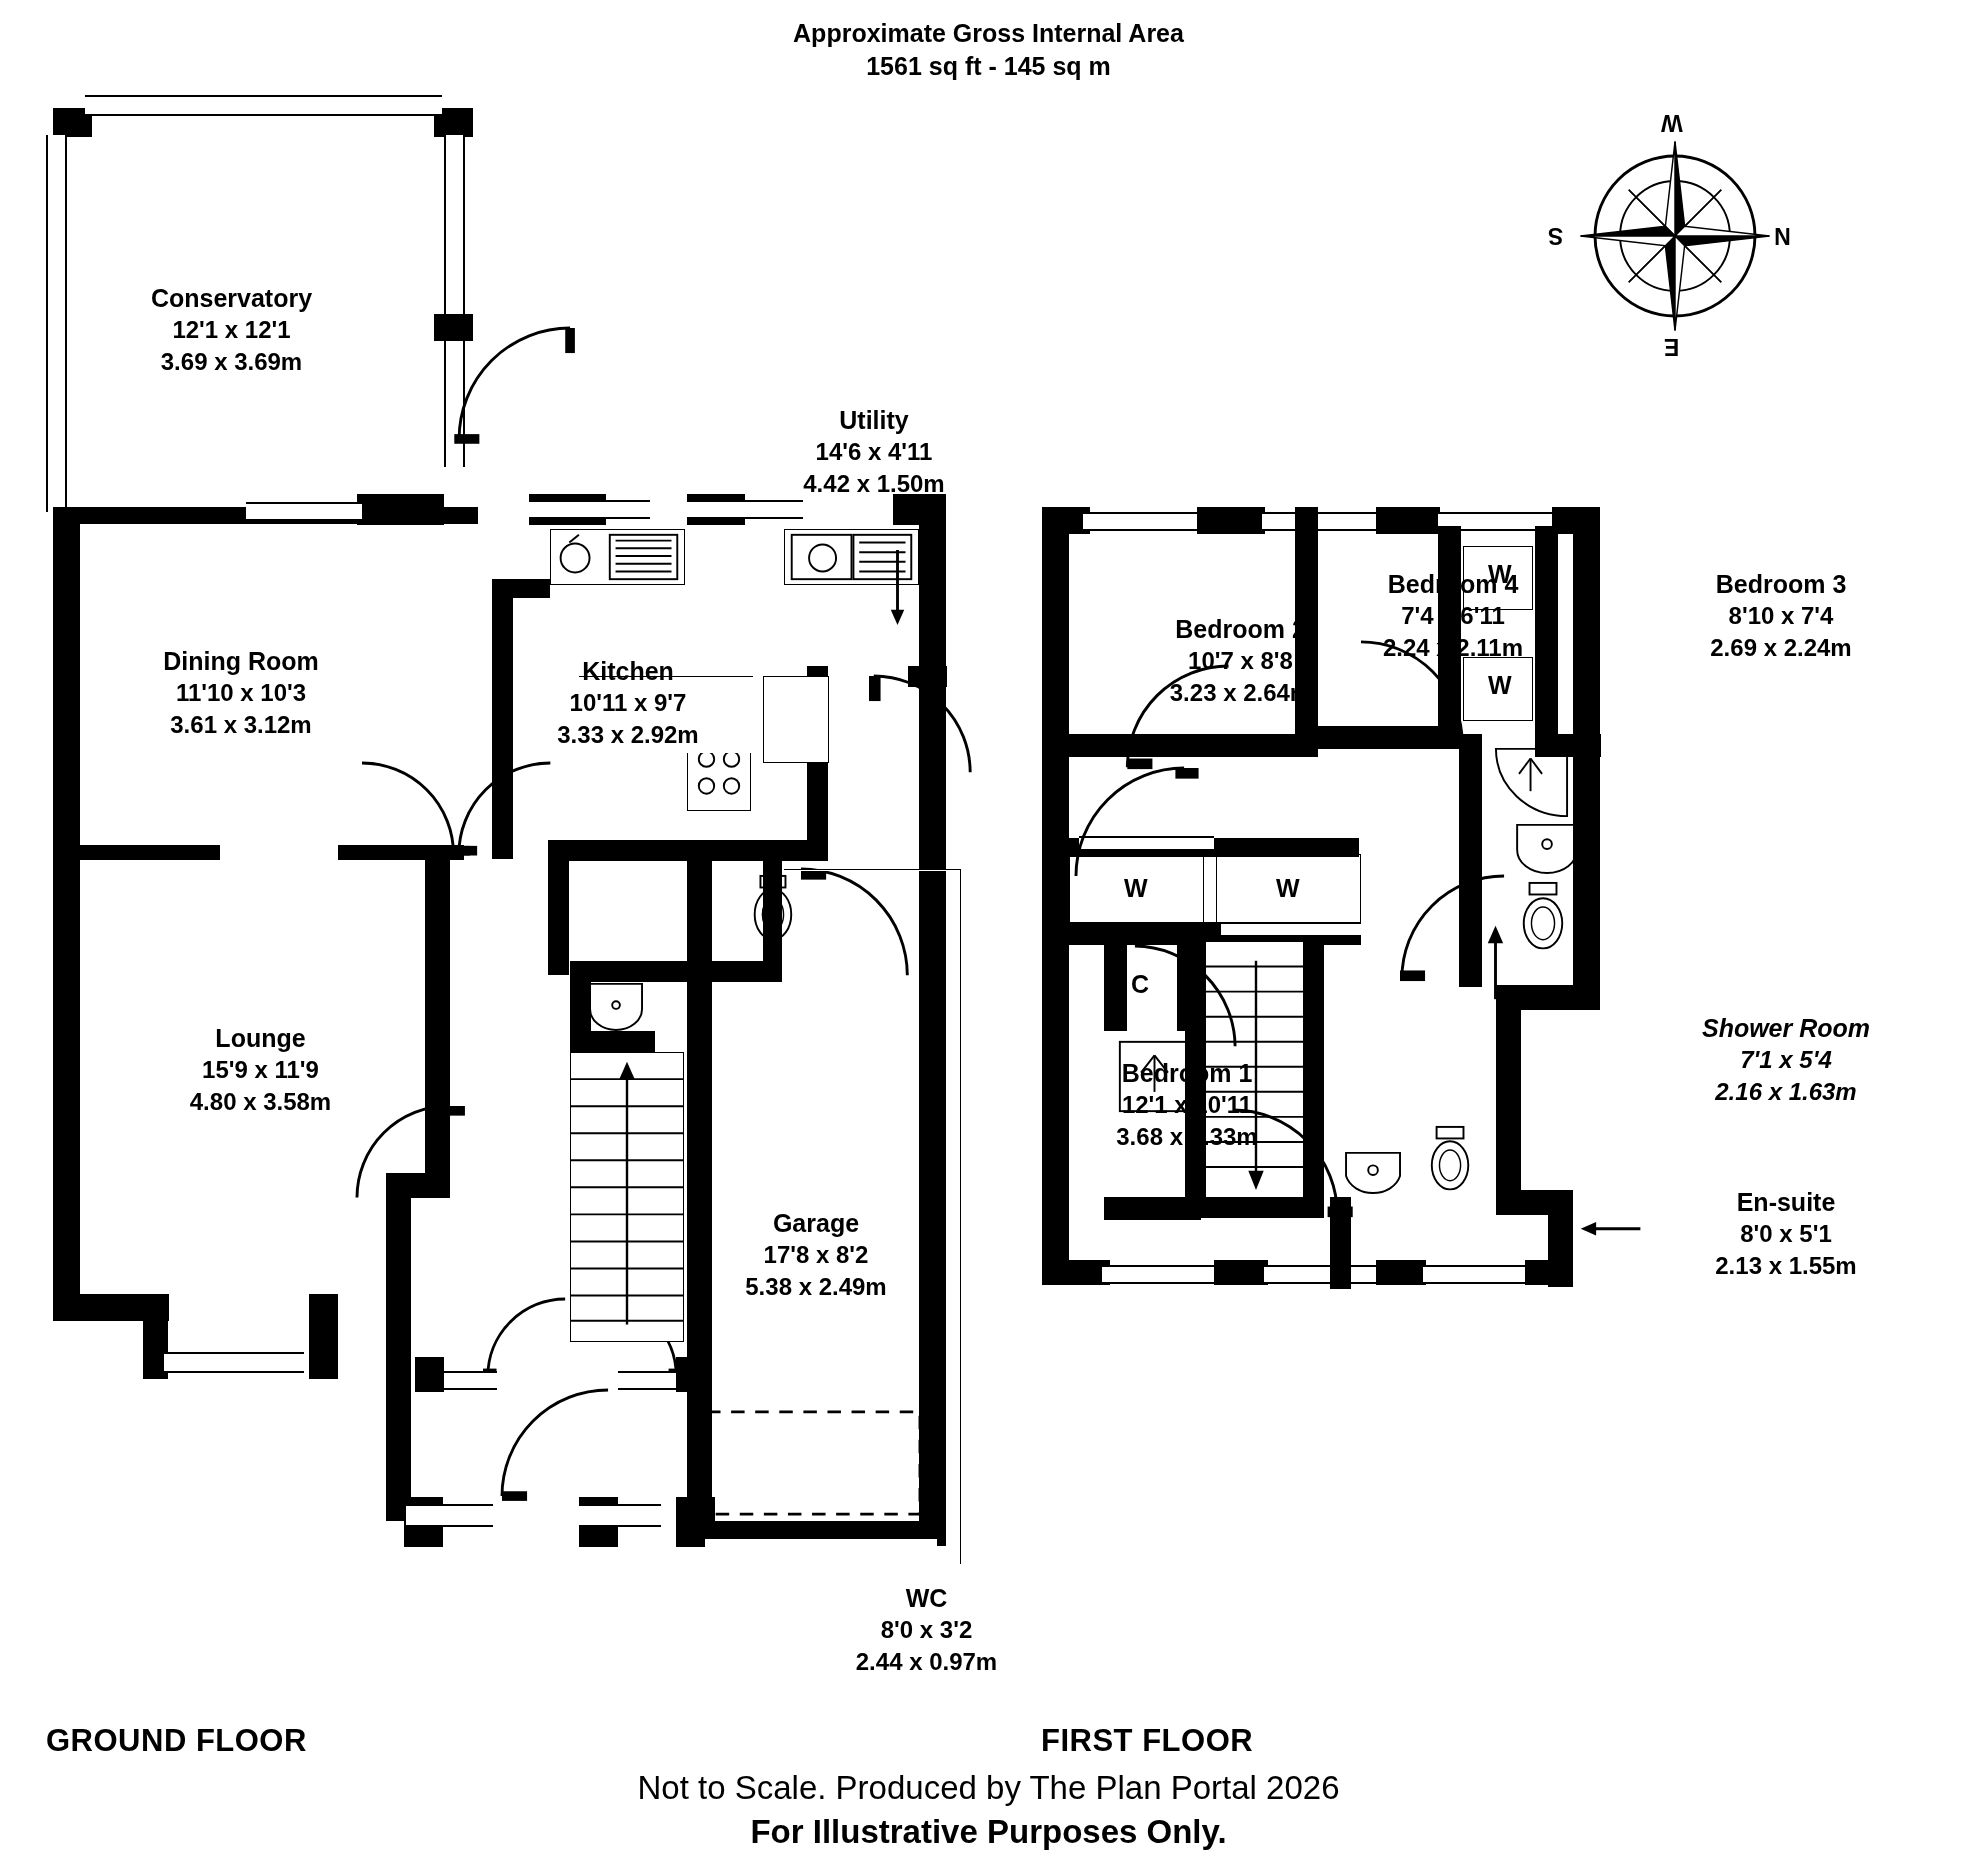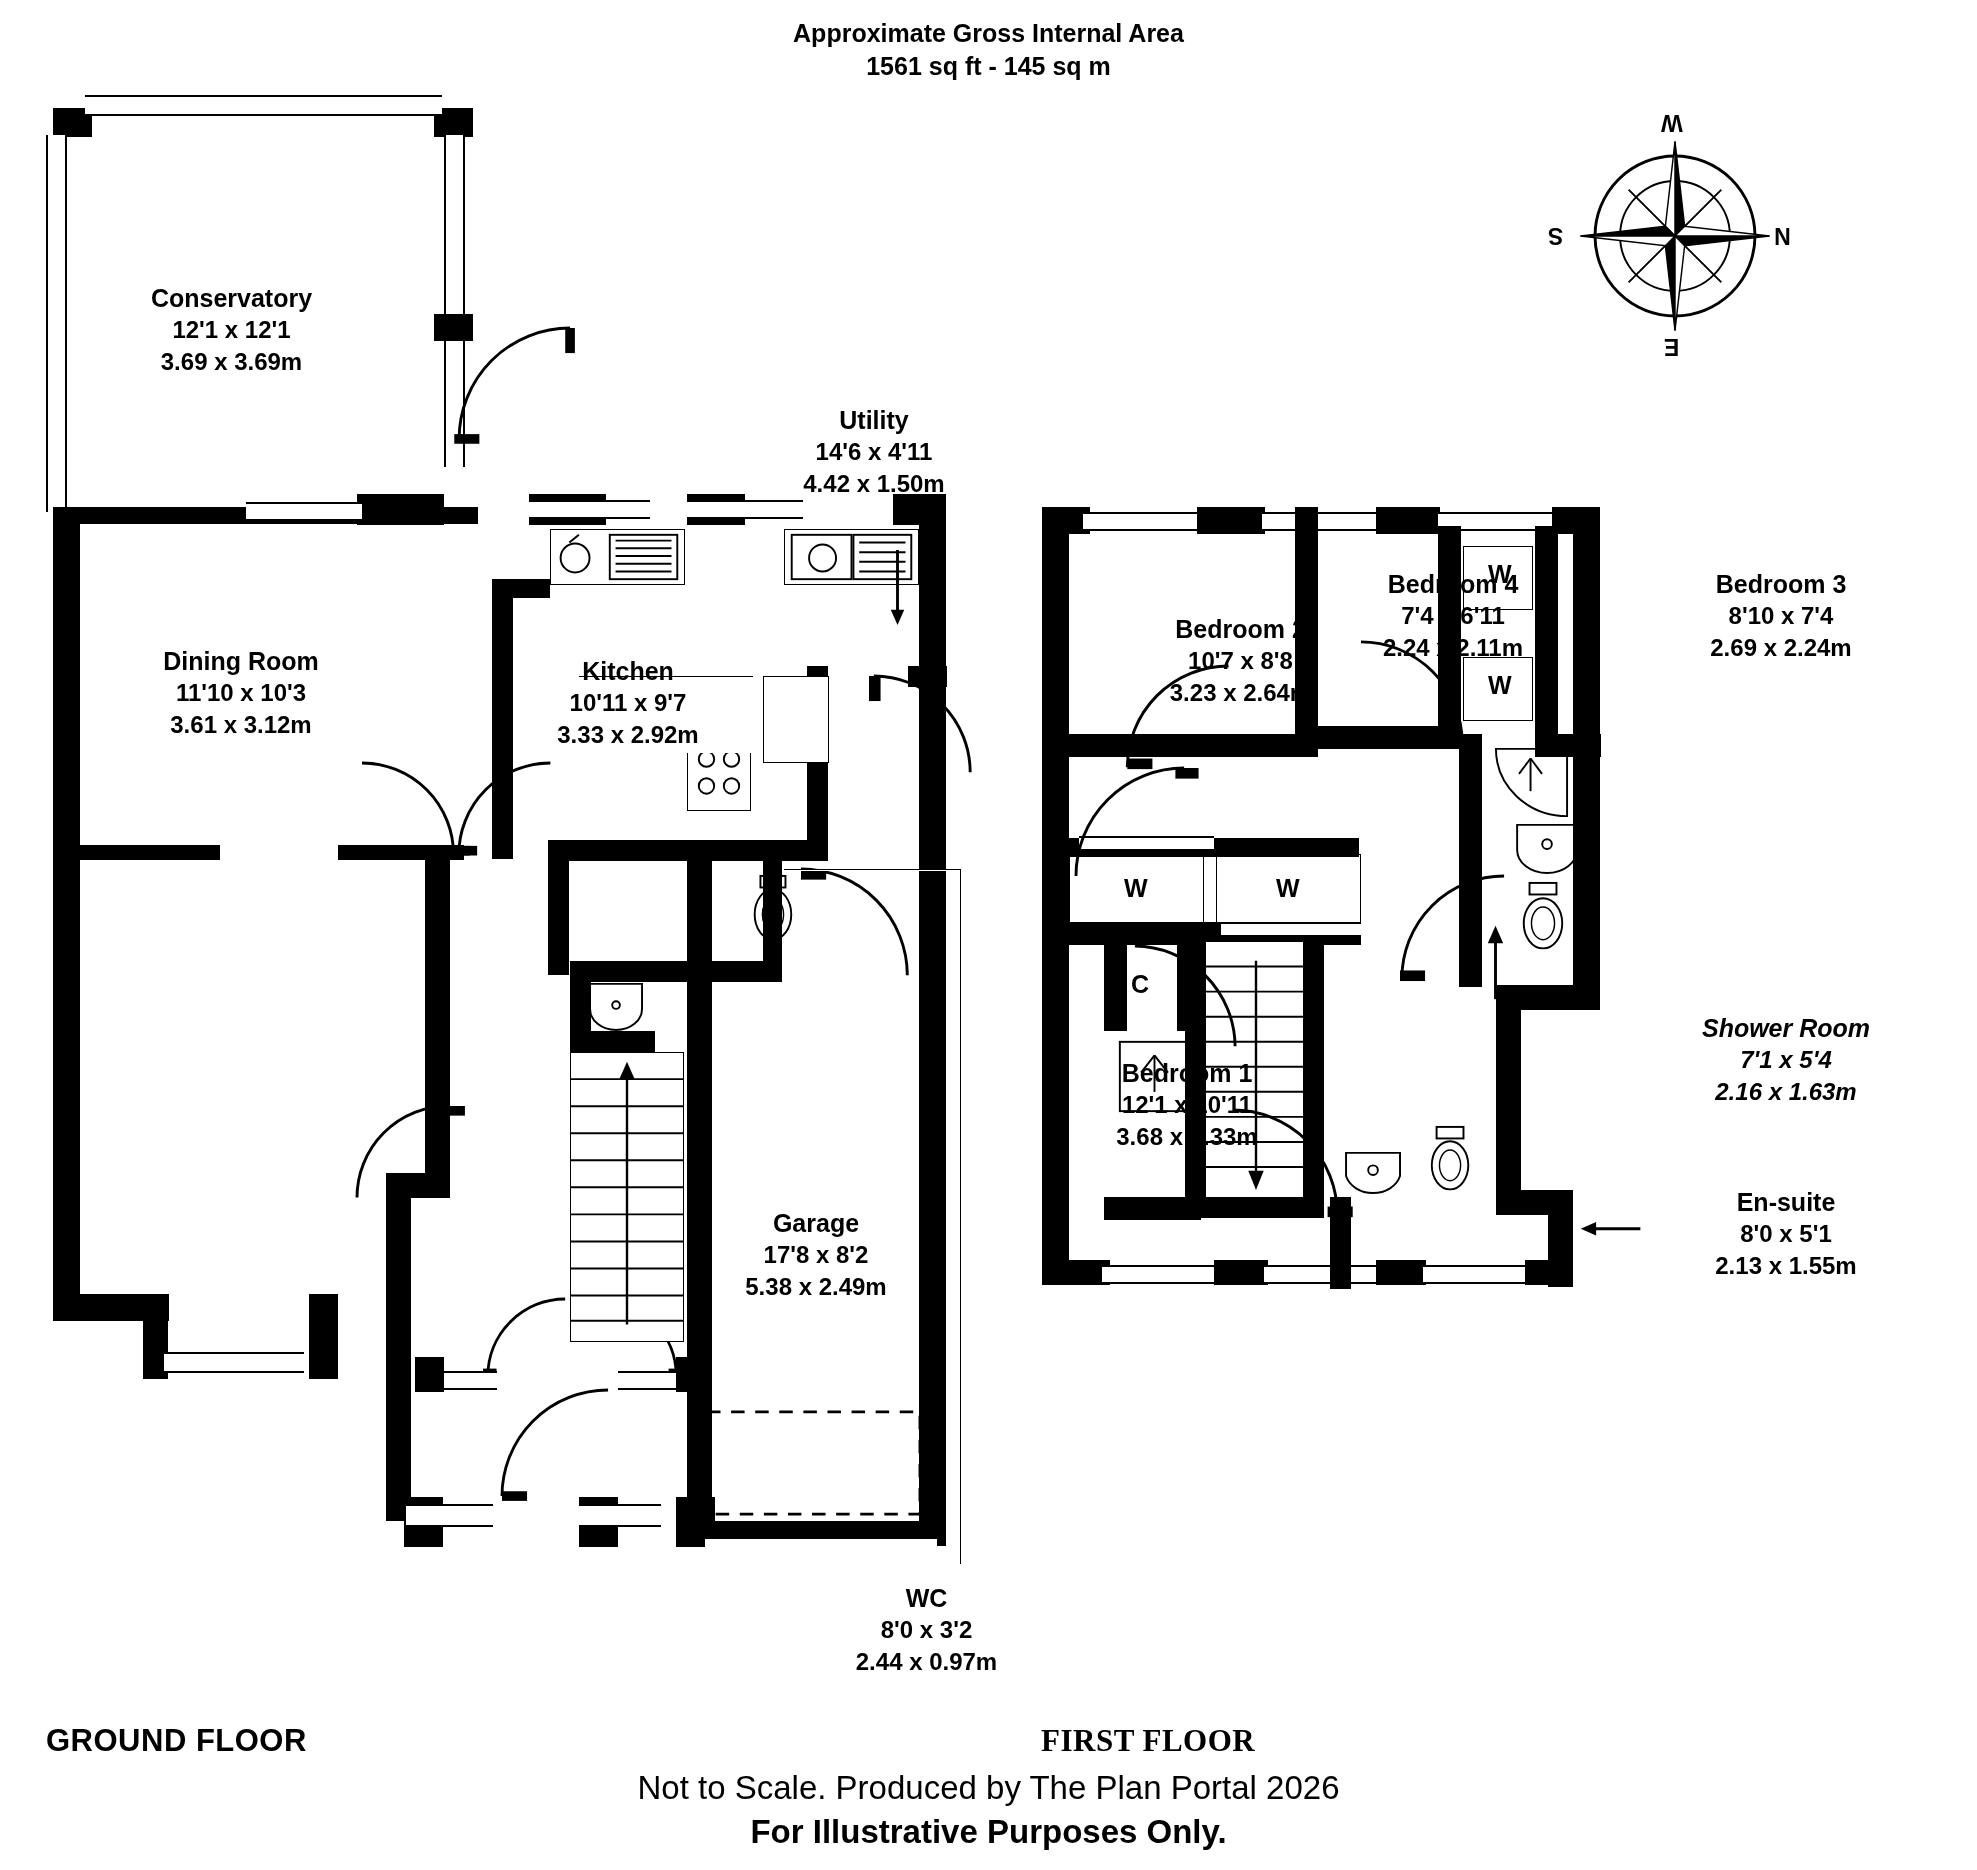"Lounge" div.roomlbl { html: none -> <div> <div>Lounge</div> <div>15'9 x 11'9</div> <div>4.80 x 3.58m</div> </div> }
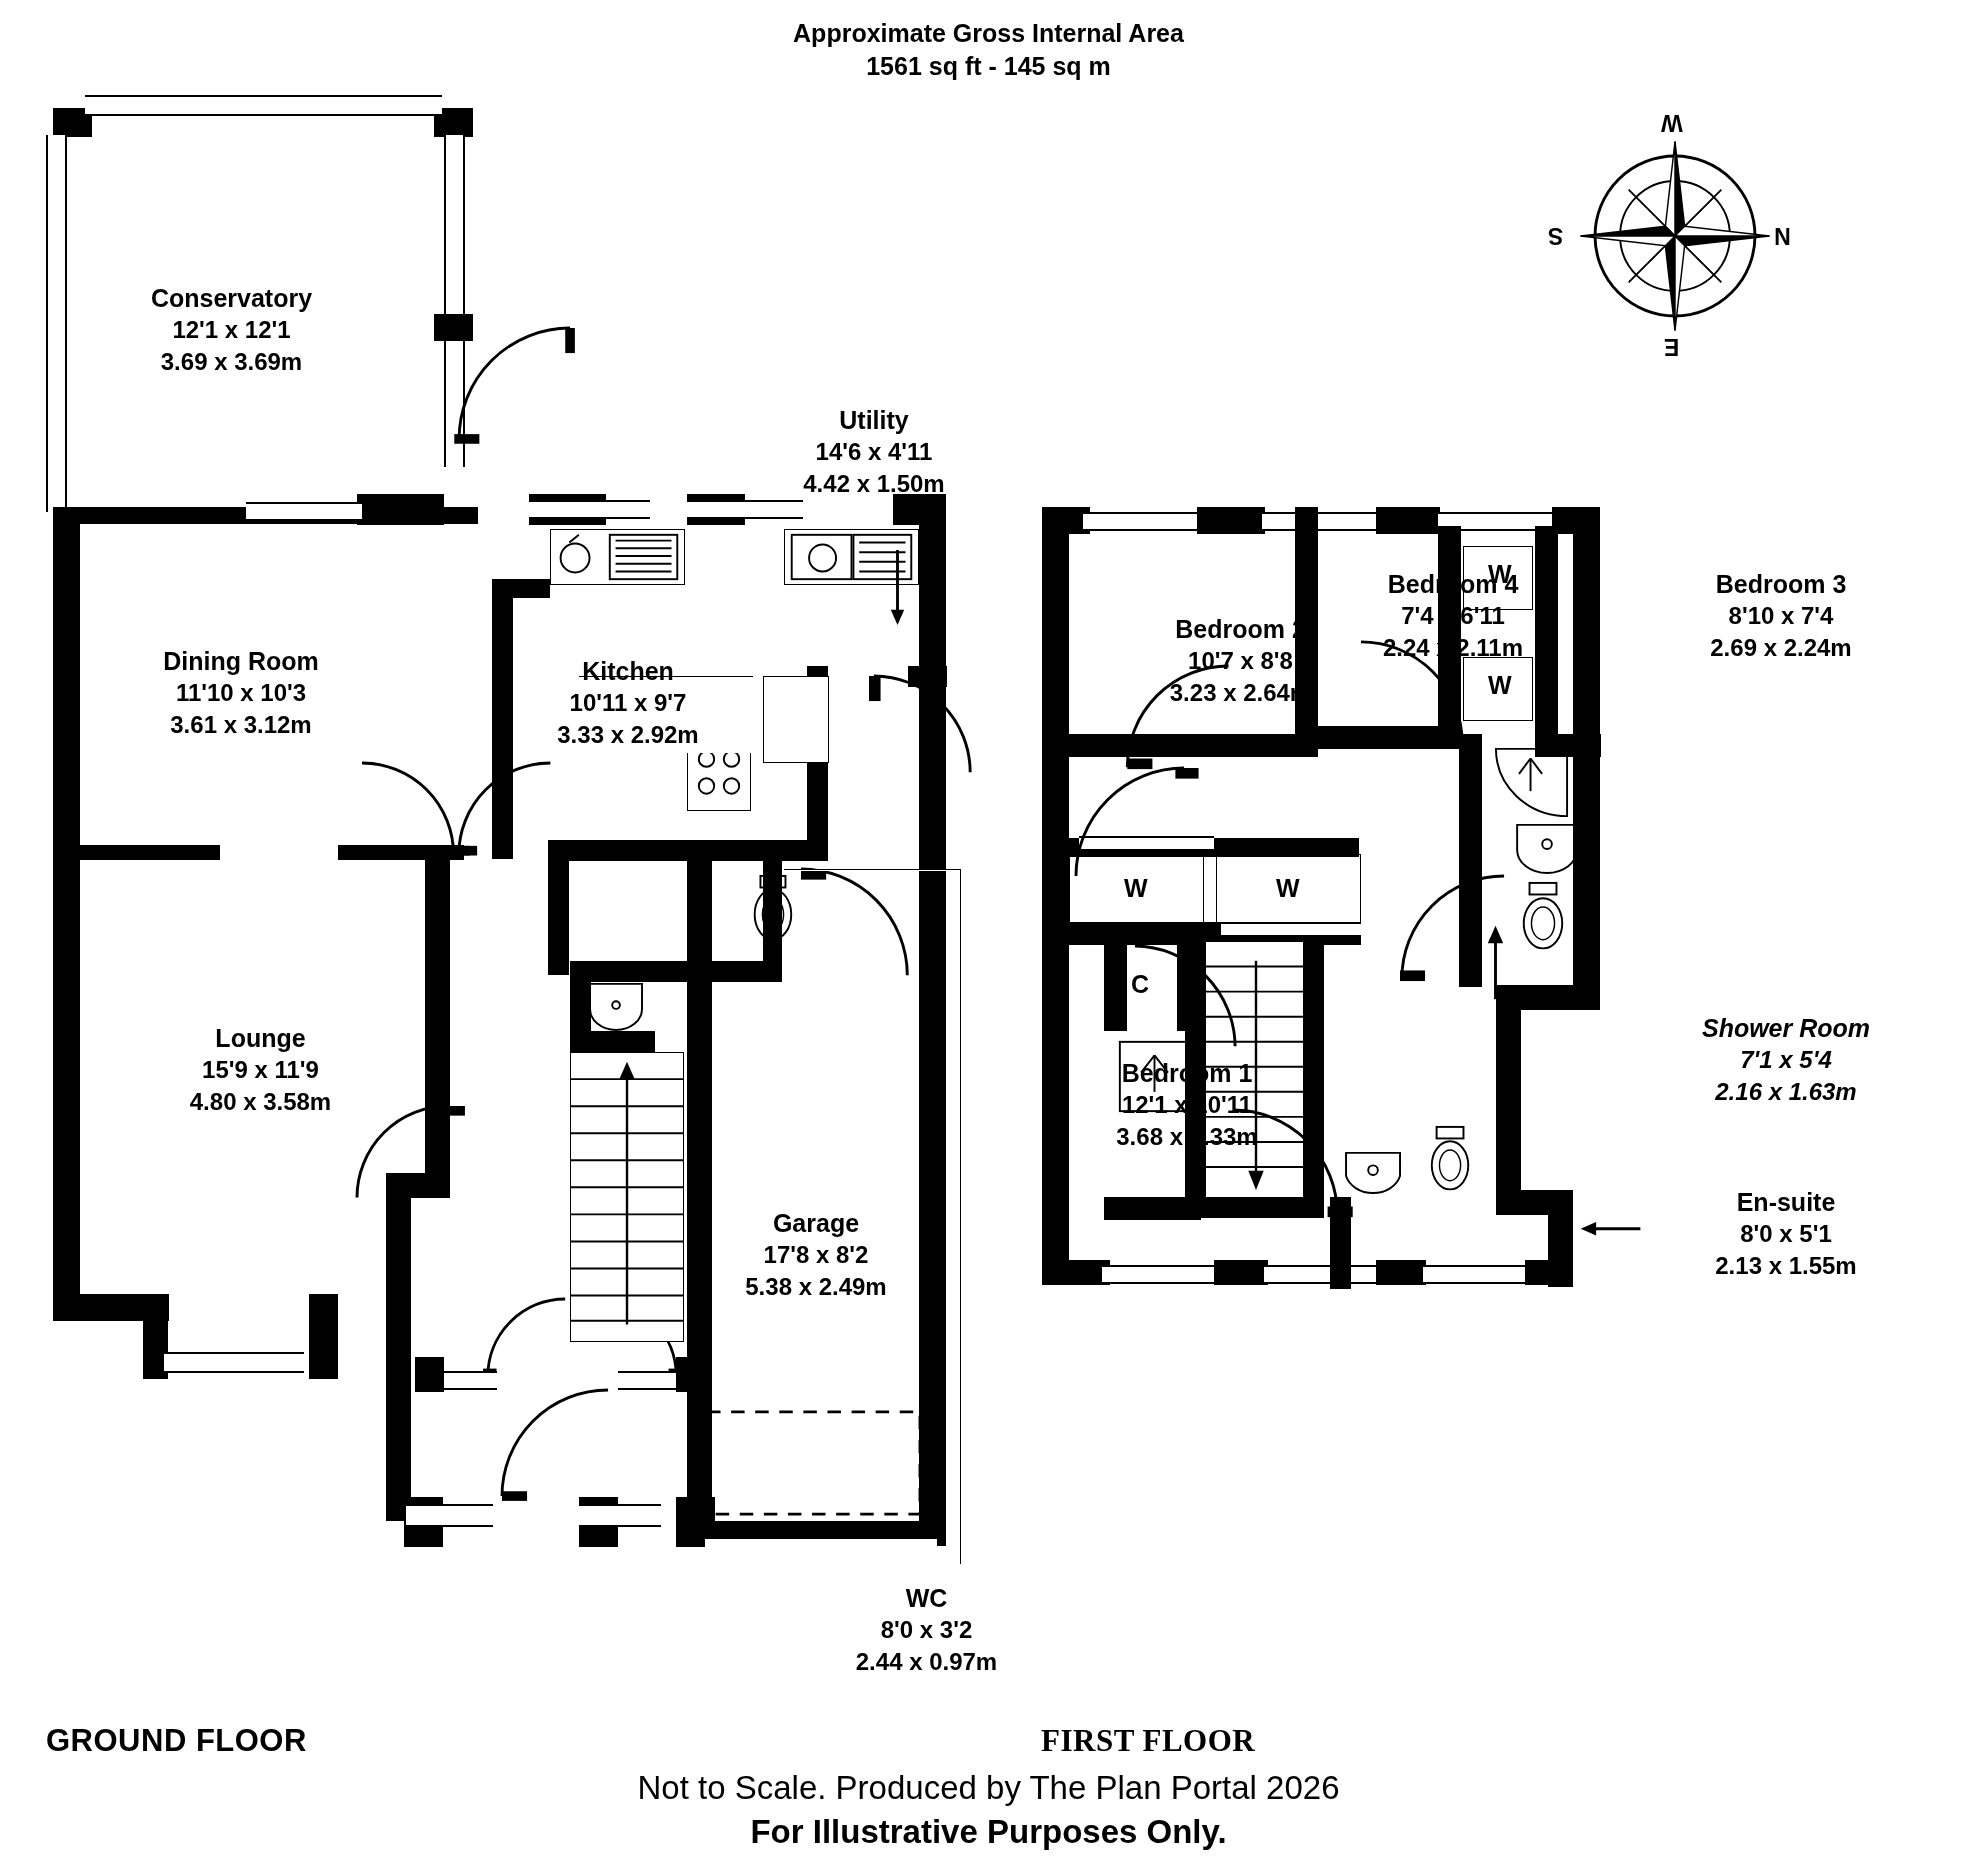"FIRST FLOOR" div.floorlbl { font-family: Liberation Serif, serif -> none }
